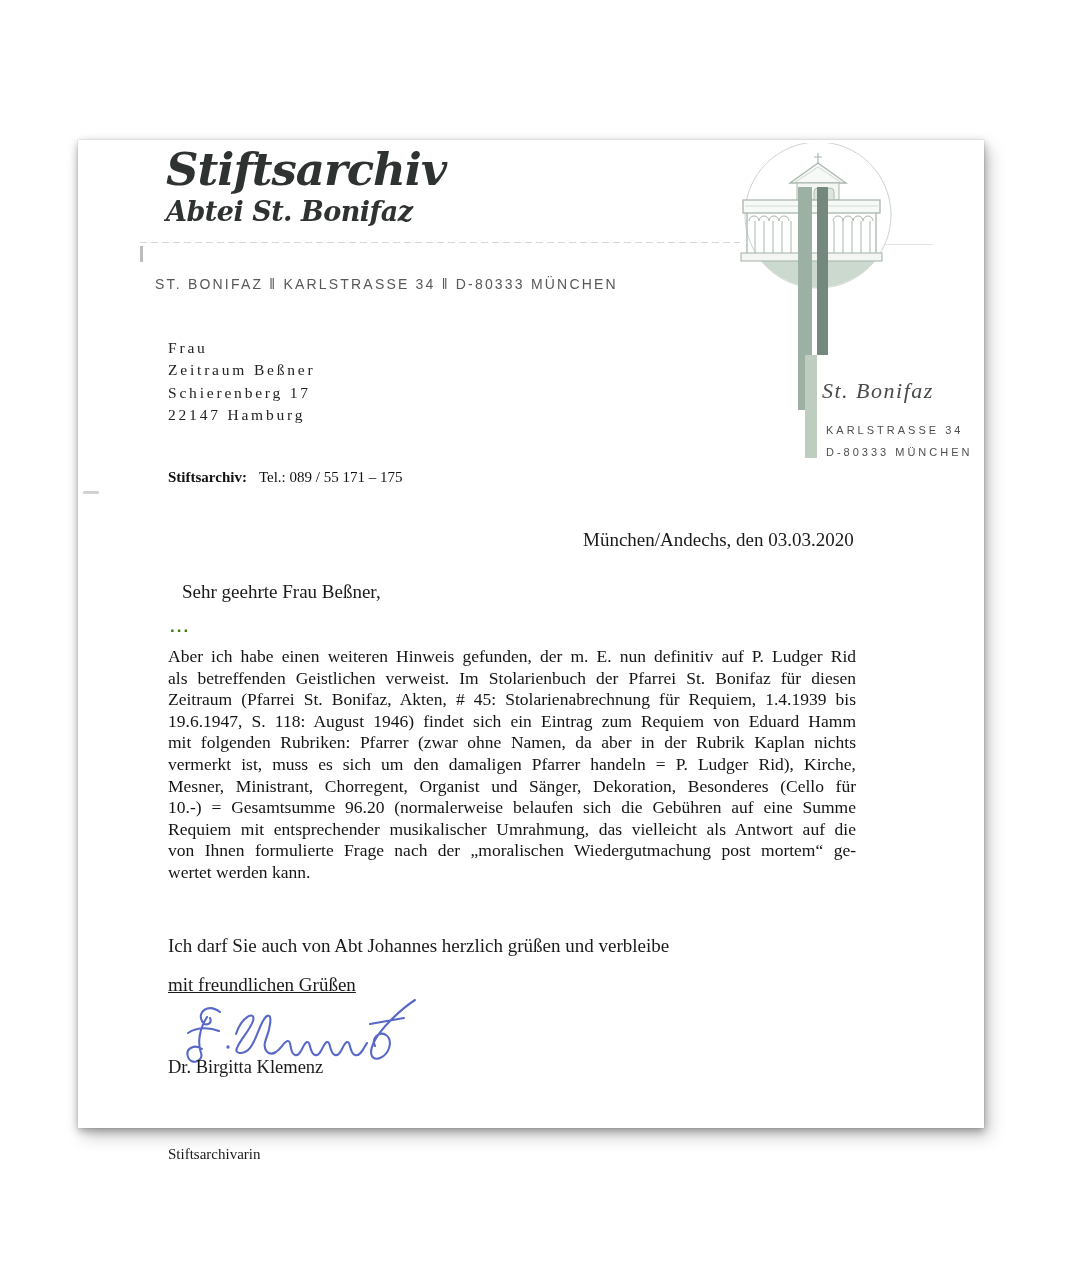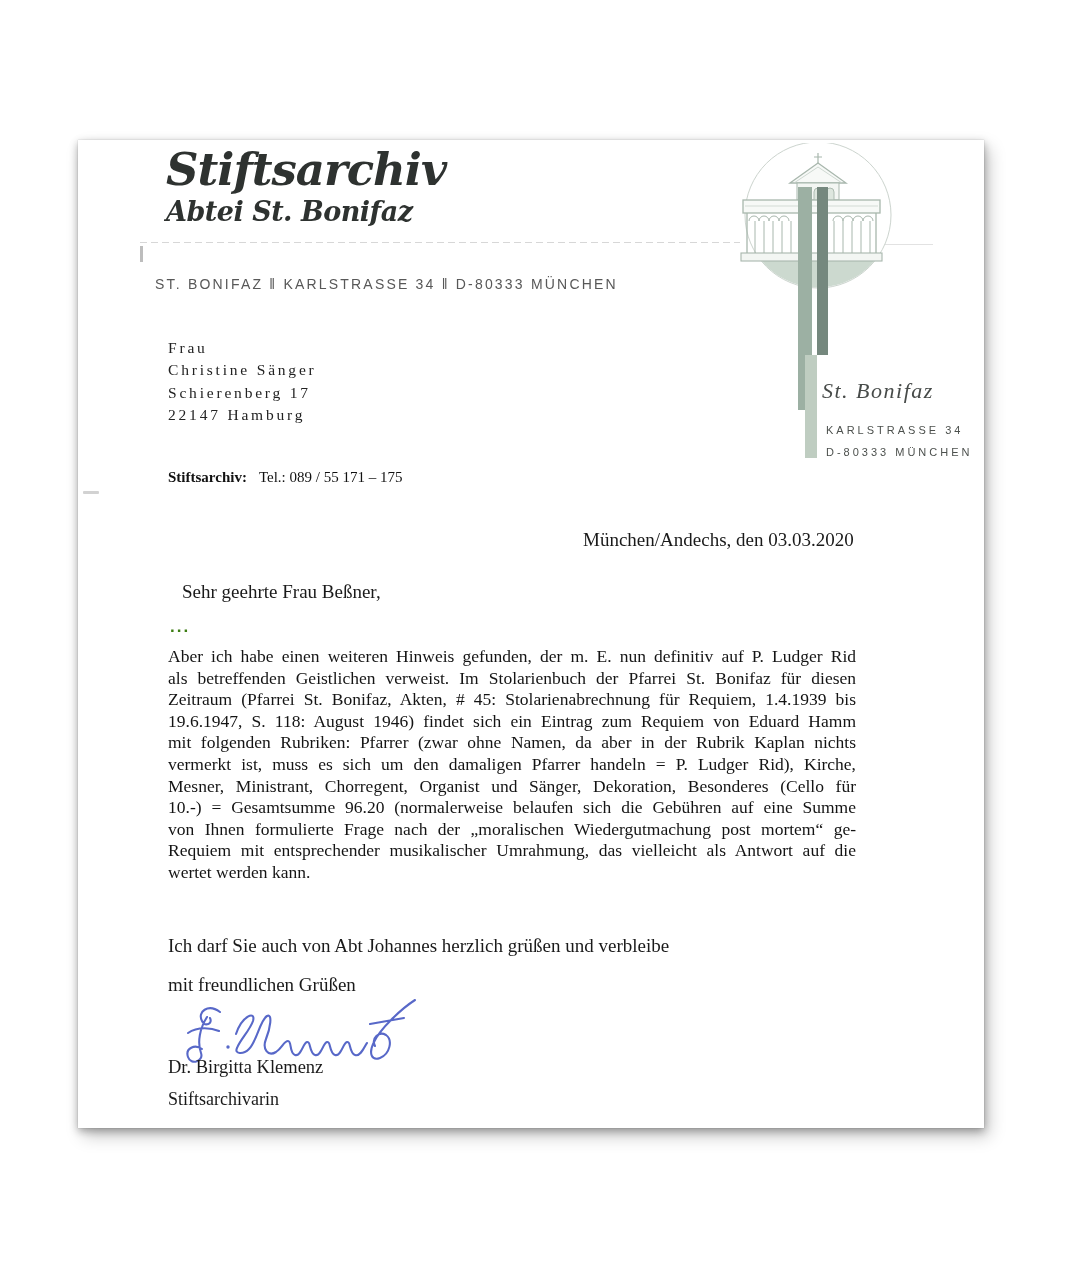"Christine Sänger" div { text: Christine Sänger -> Zeitraum Beßner }
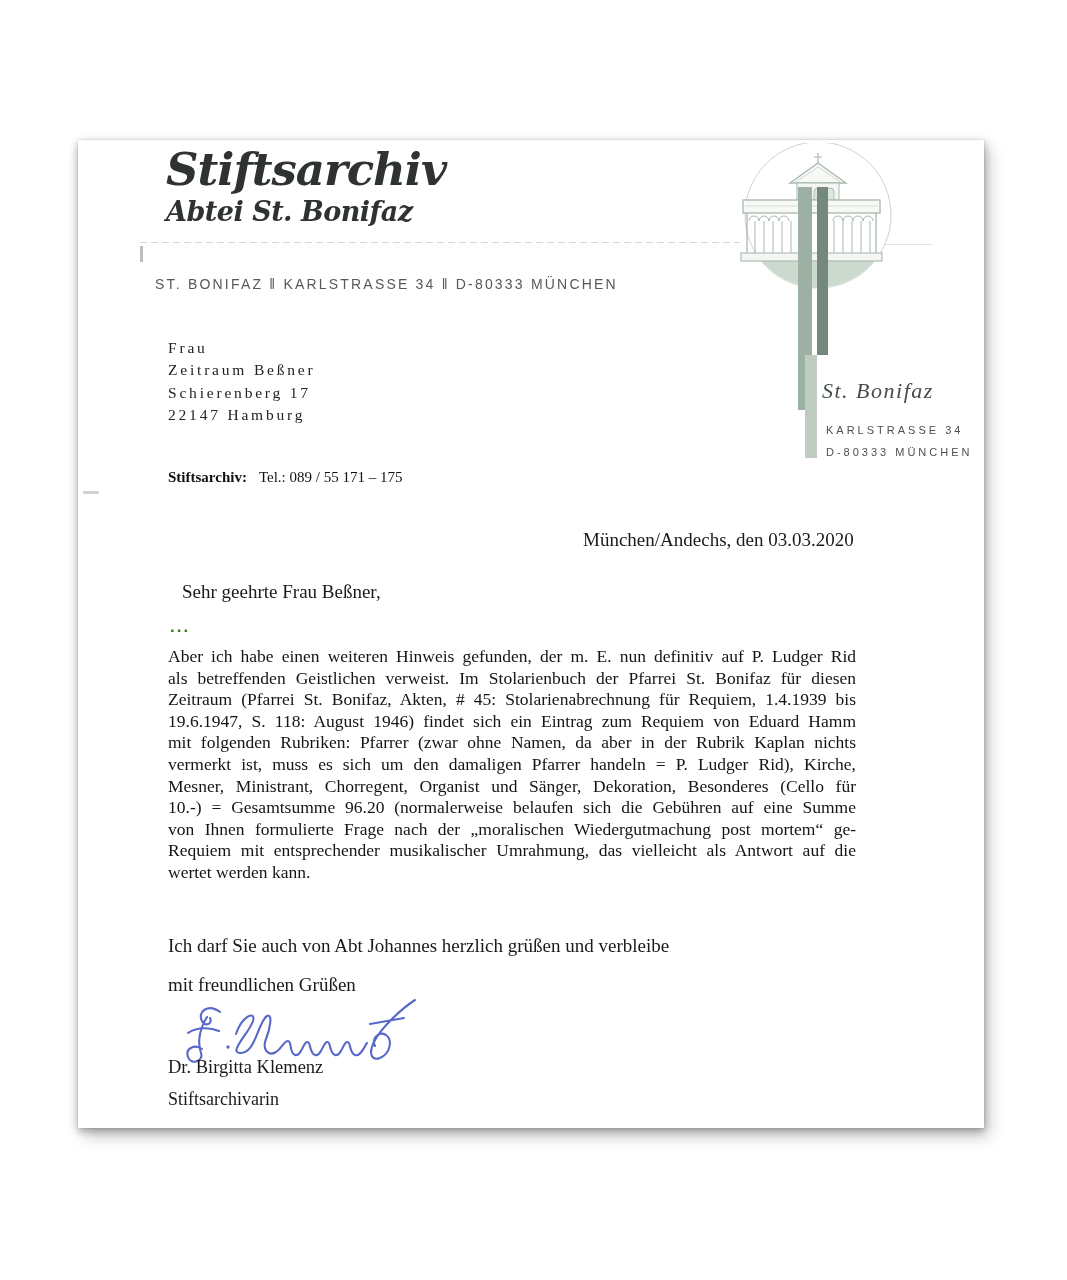"von Ihnen formulierte Frage nach" div.bodyline { order: before "Requiem mit entsprechender musikalischer" -> after "Requiem mit entsprechender musikalischer" }
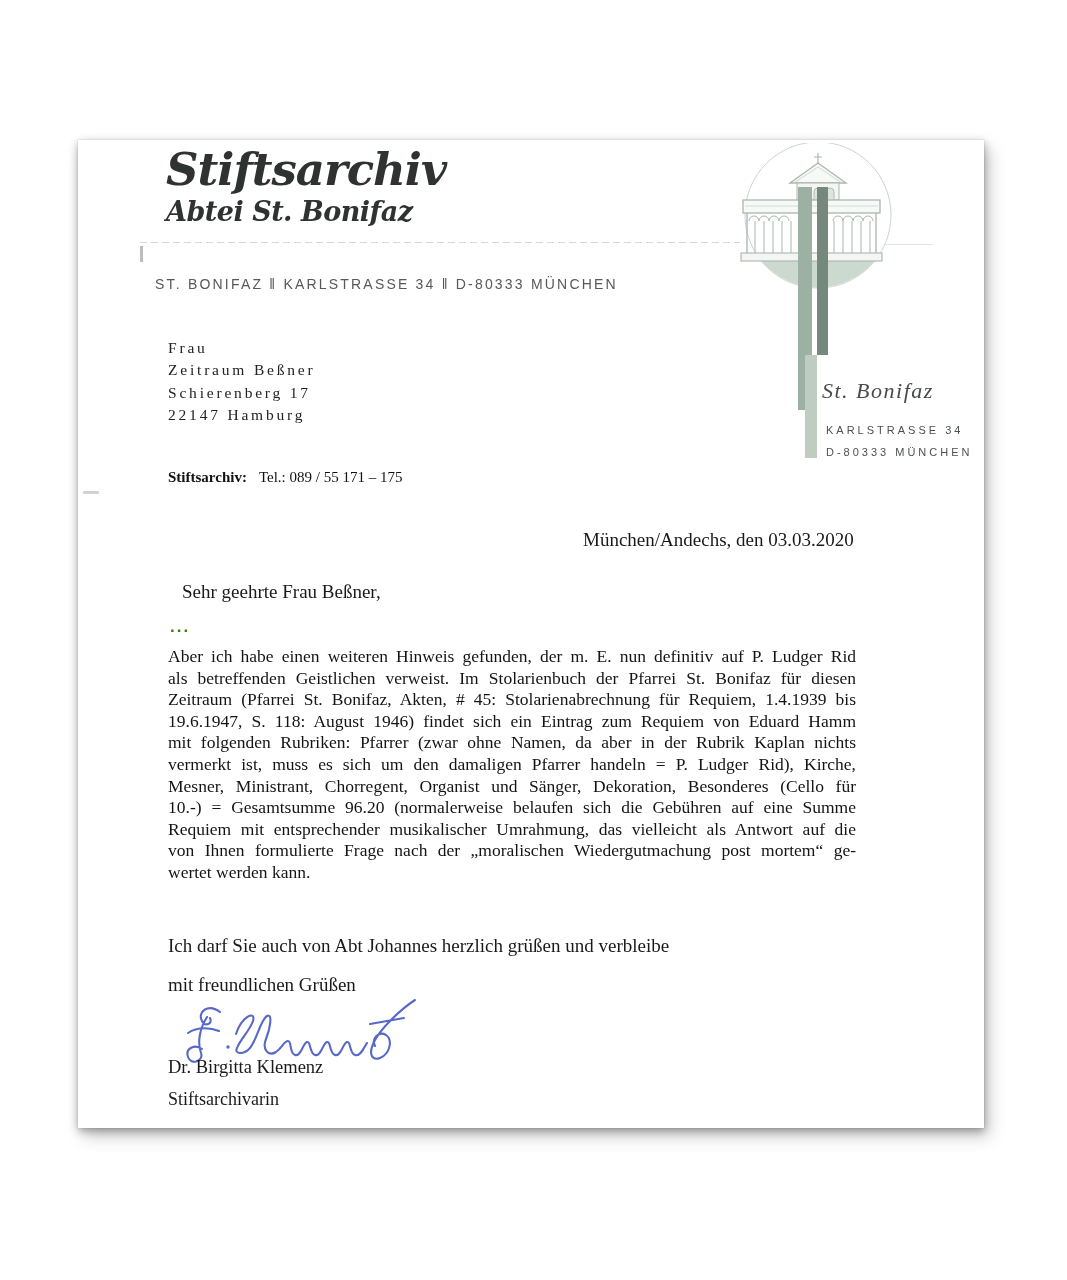"mit freundlichen Grüßen" .close2 { text-decoration: none -> underline }
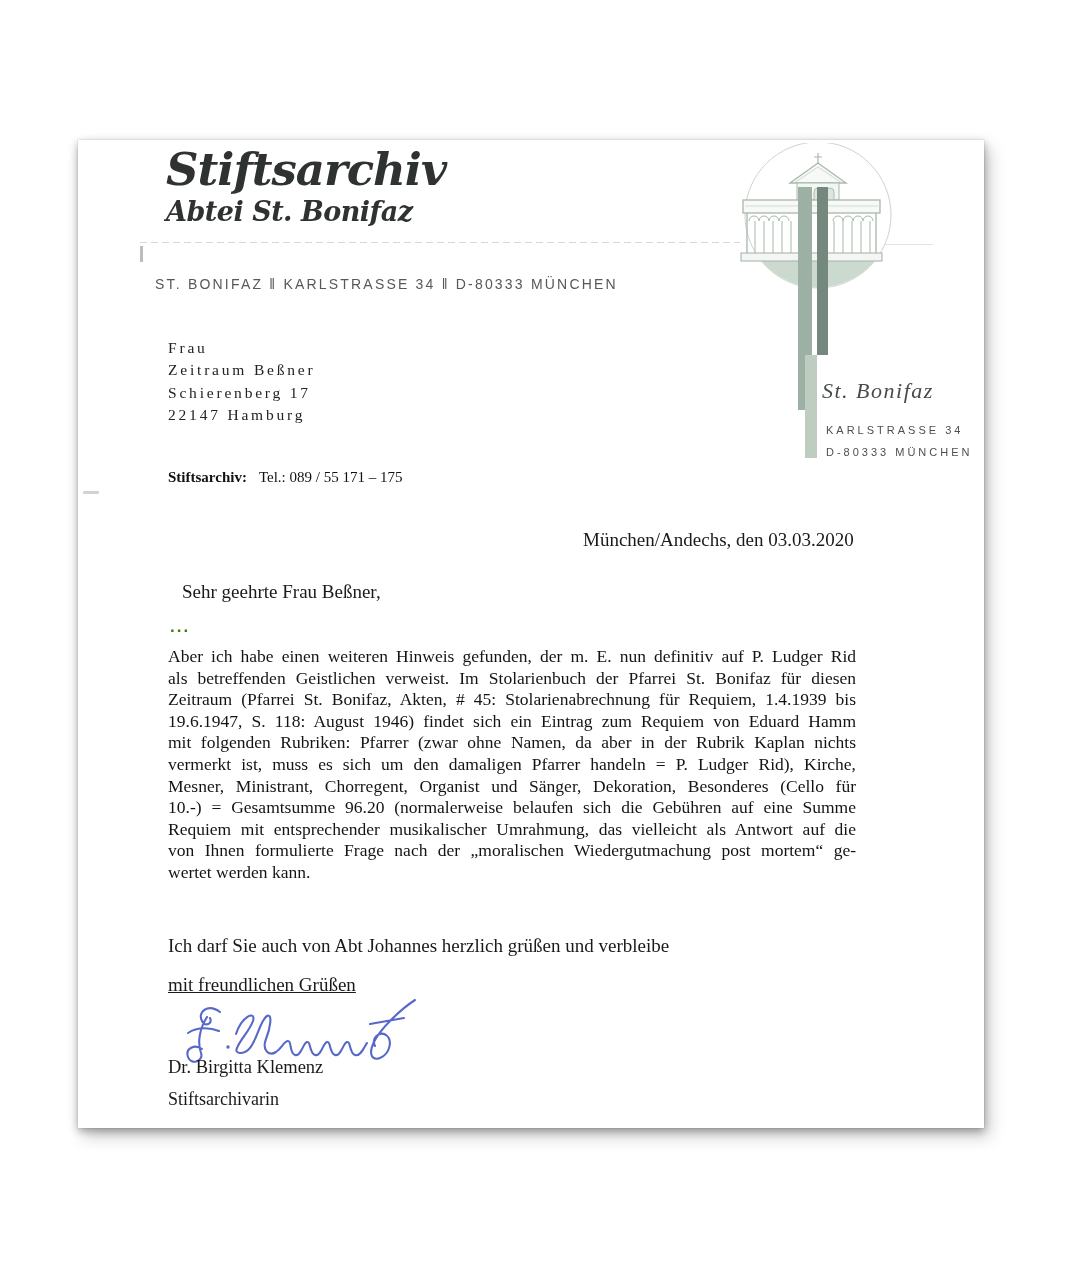"Stiftsarchivarin" .sig-role { font-size: 18px -> 15px; top: 949px -> 1006px }
